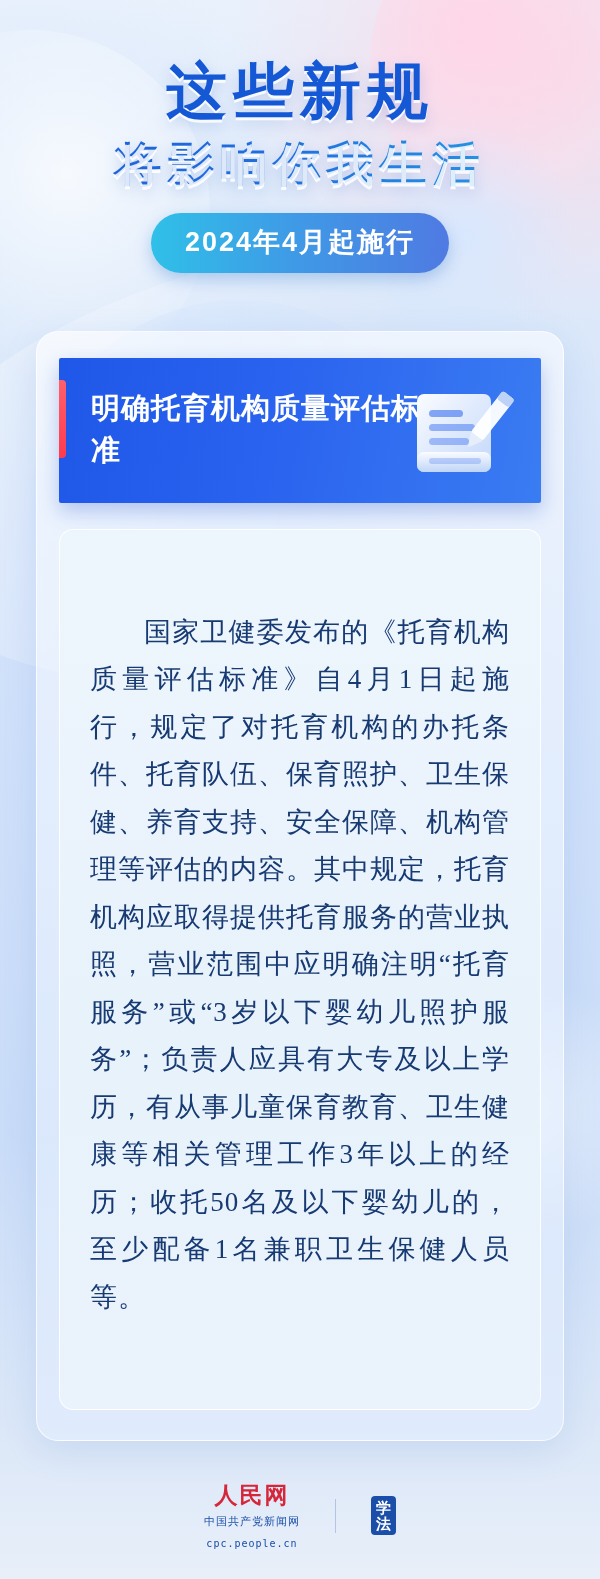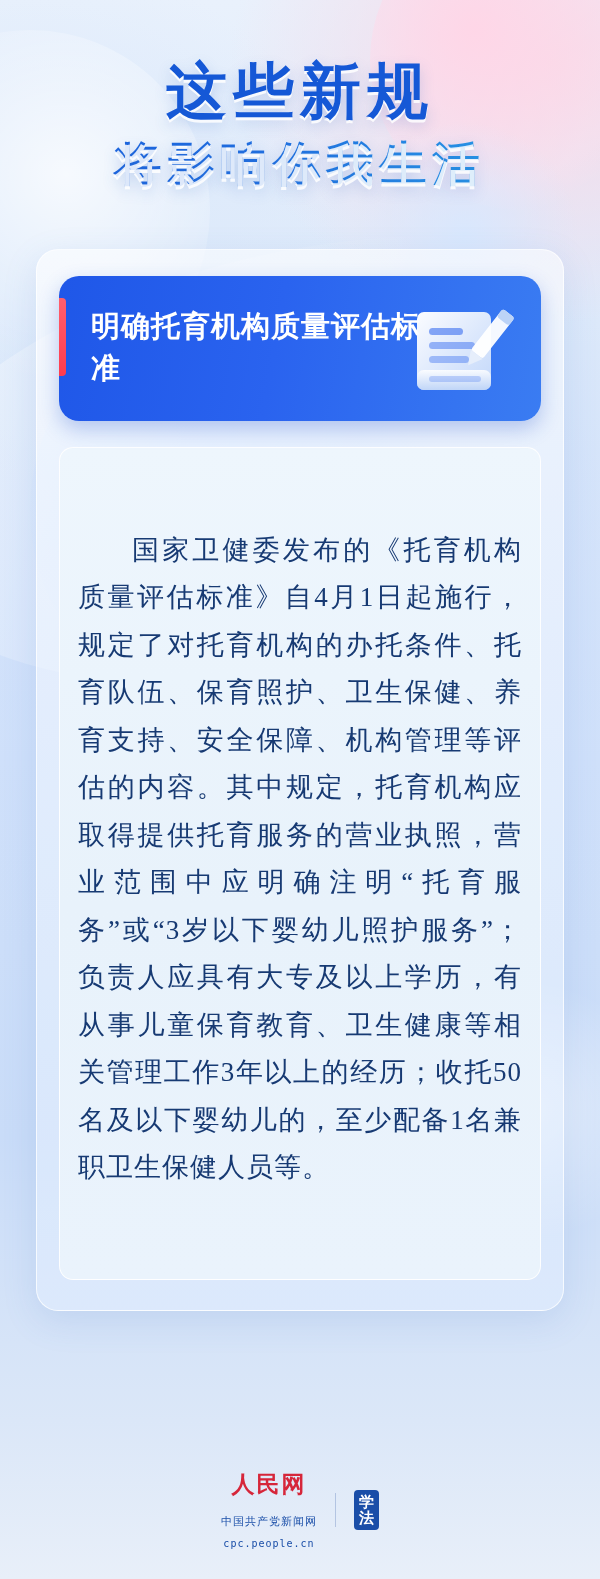"2024年4月起施行" div.date-pill-wrap { html: none -> <div> <div>2024年4月起施行</div> </div> }
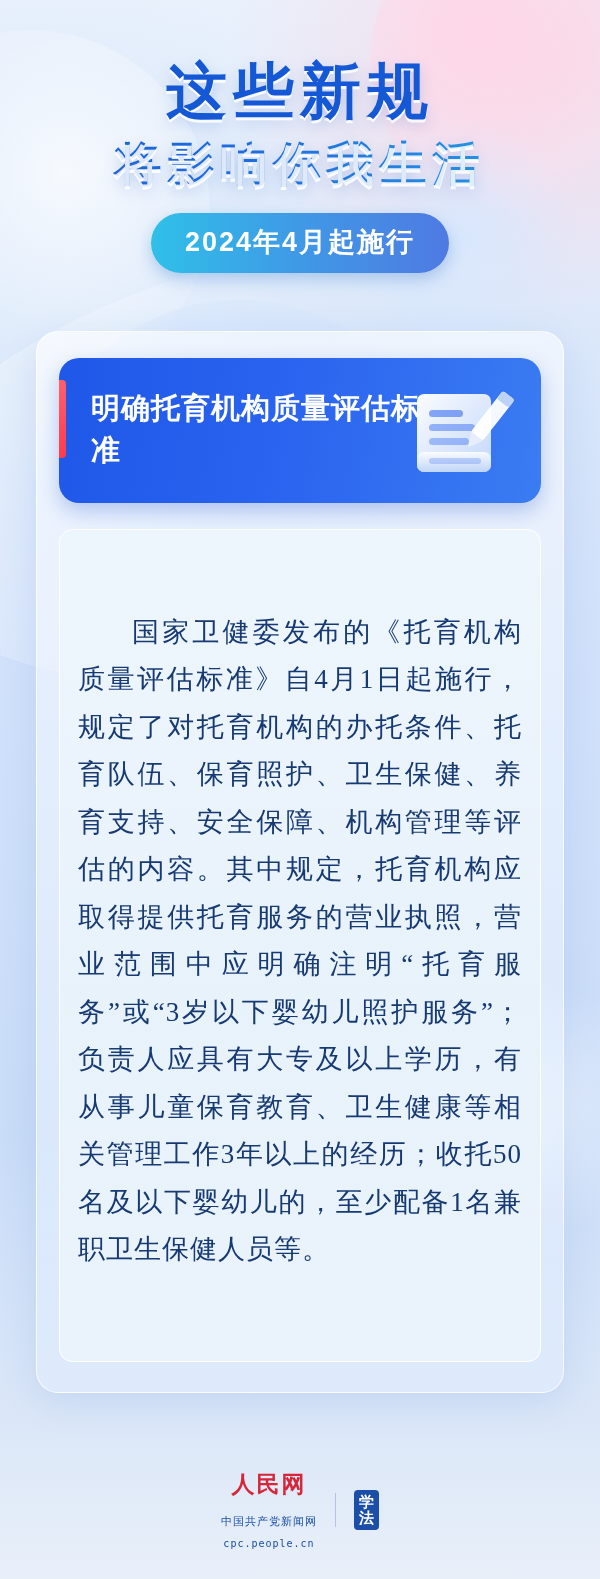"明确托育机构质量评估标准" .card-head { border-radius: 20px -> 2px }
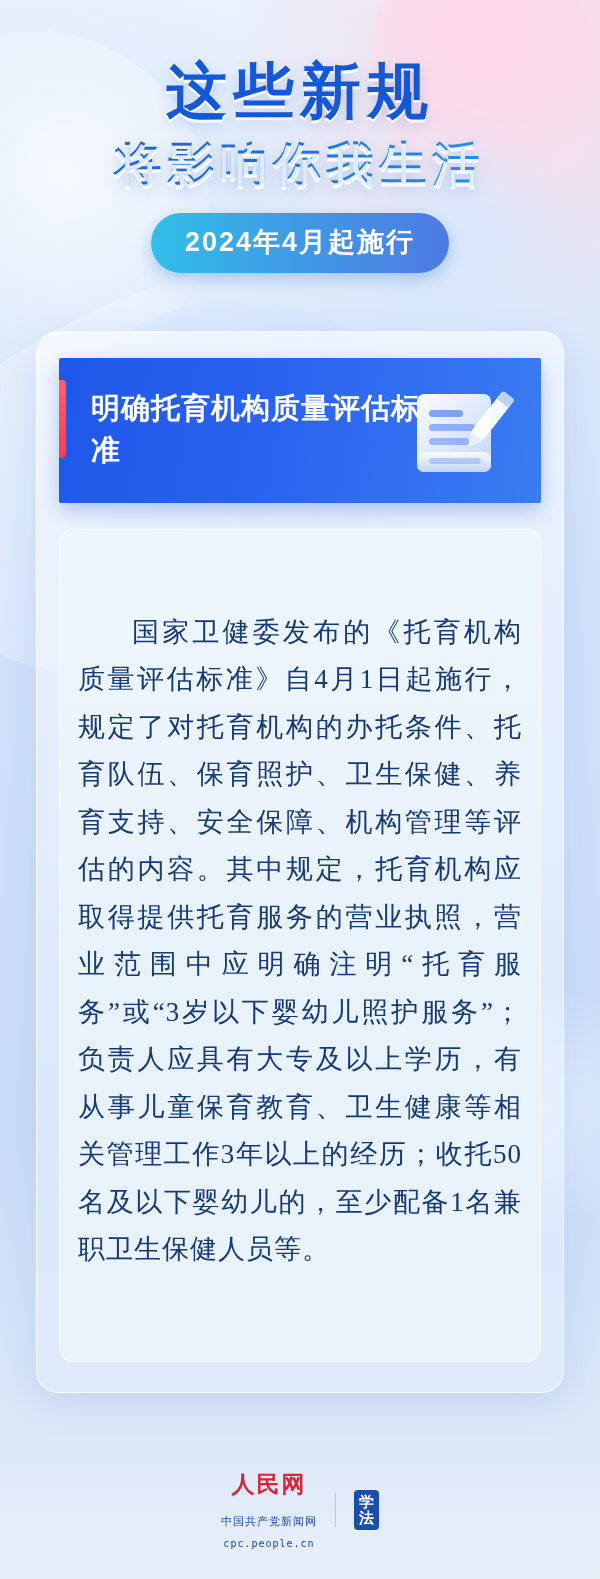"国家卫健委发布的《托育机构质量评估标准》自4月1日起施行，规定了对托育机构的办托" .card-body { padding: 52px 18px 60px -> 52px 30px 60px }
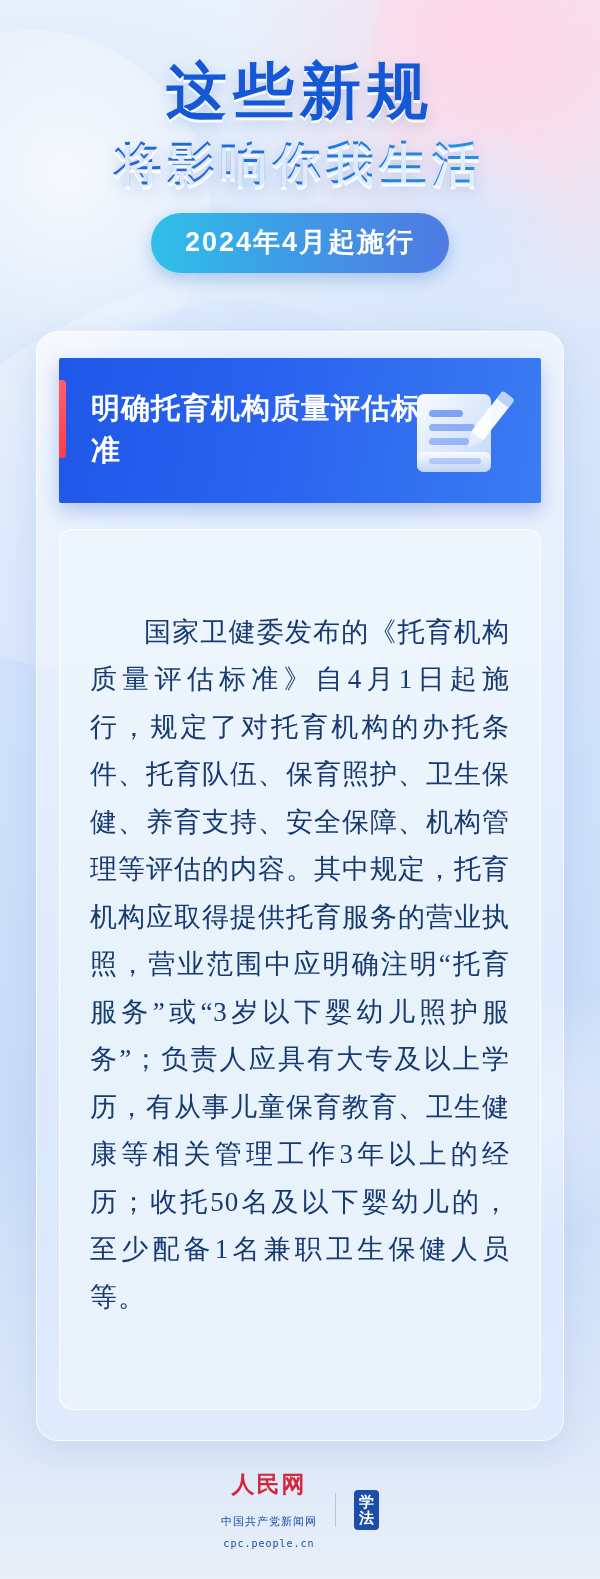"人民网" .footer { gap: 18px -> 35px }
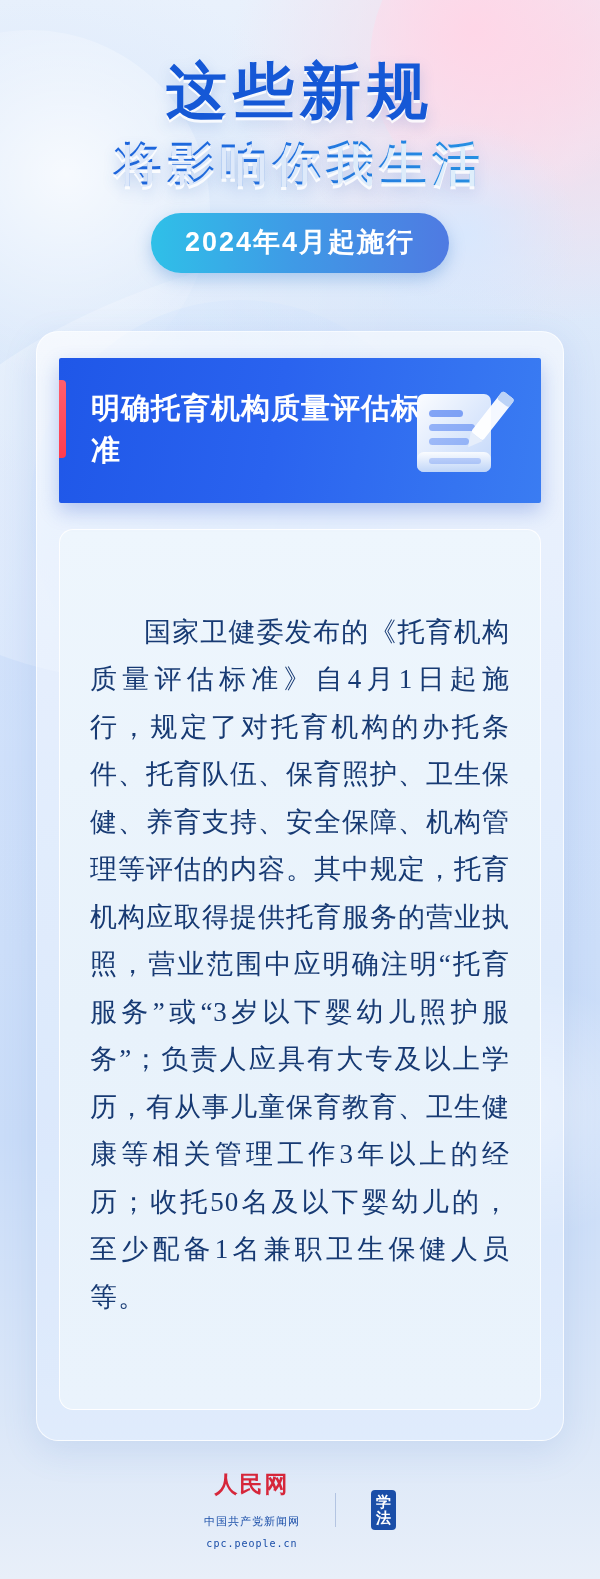"中国共产党新闻网" .logo-people .sub { margin-top: 17px -> 6px }
